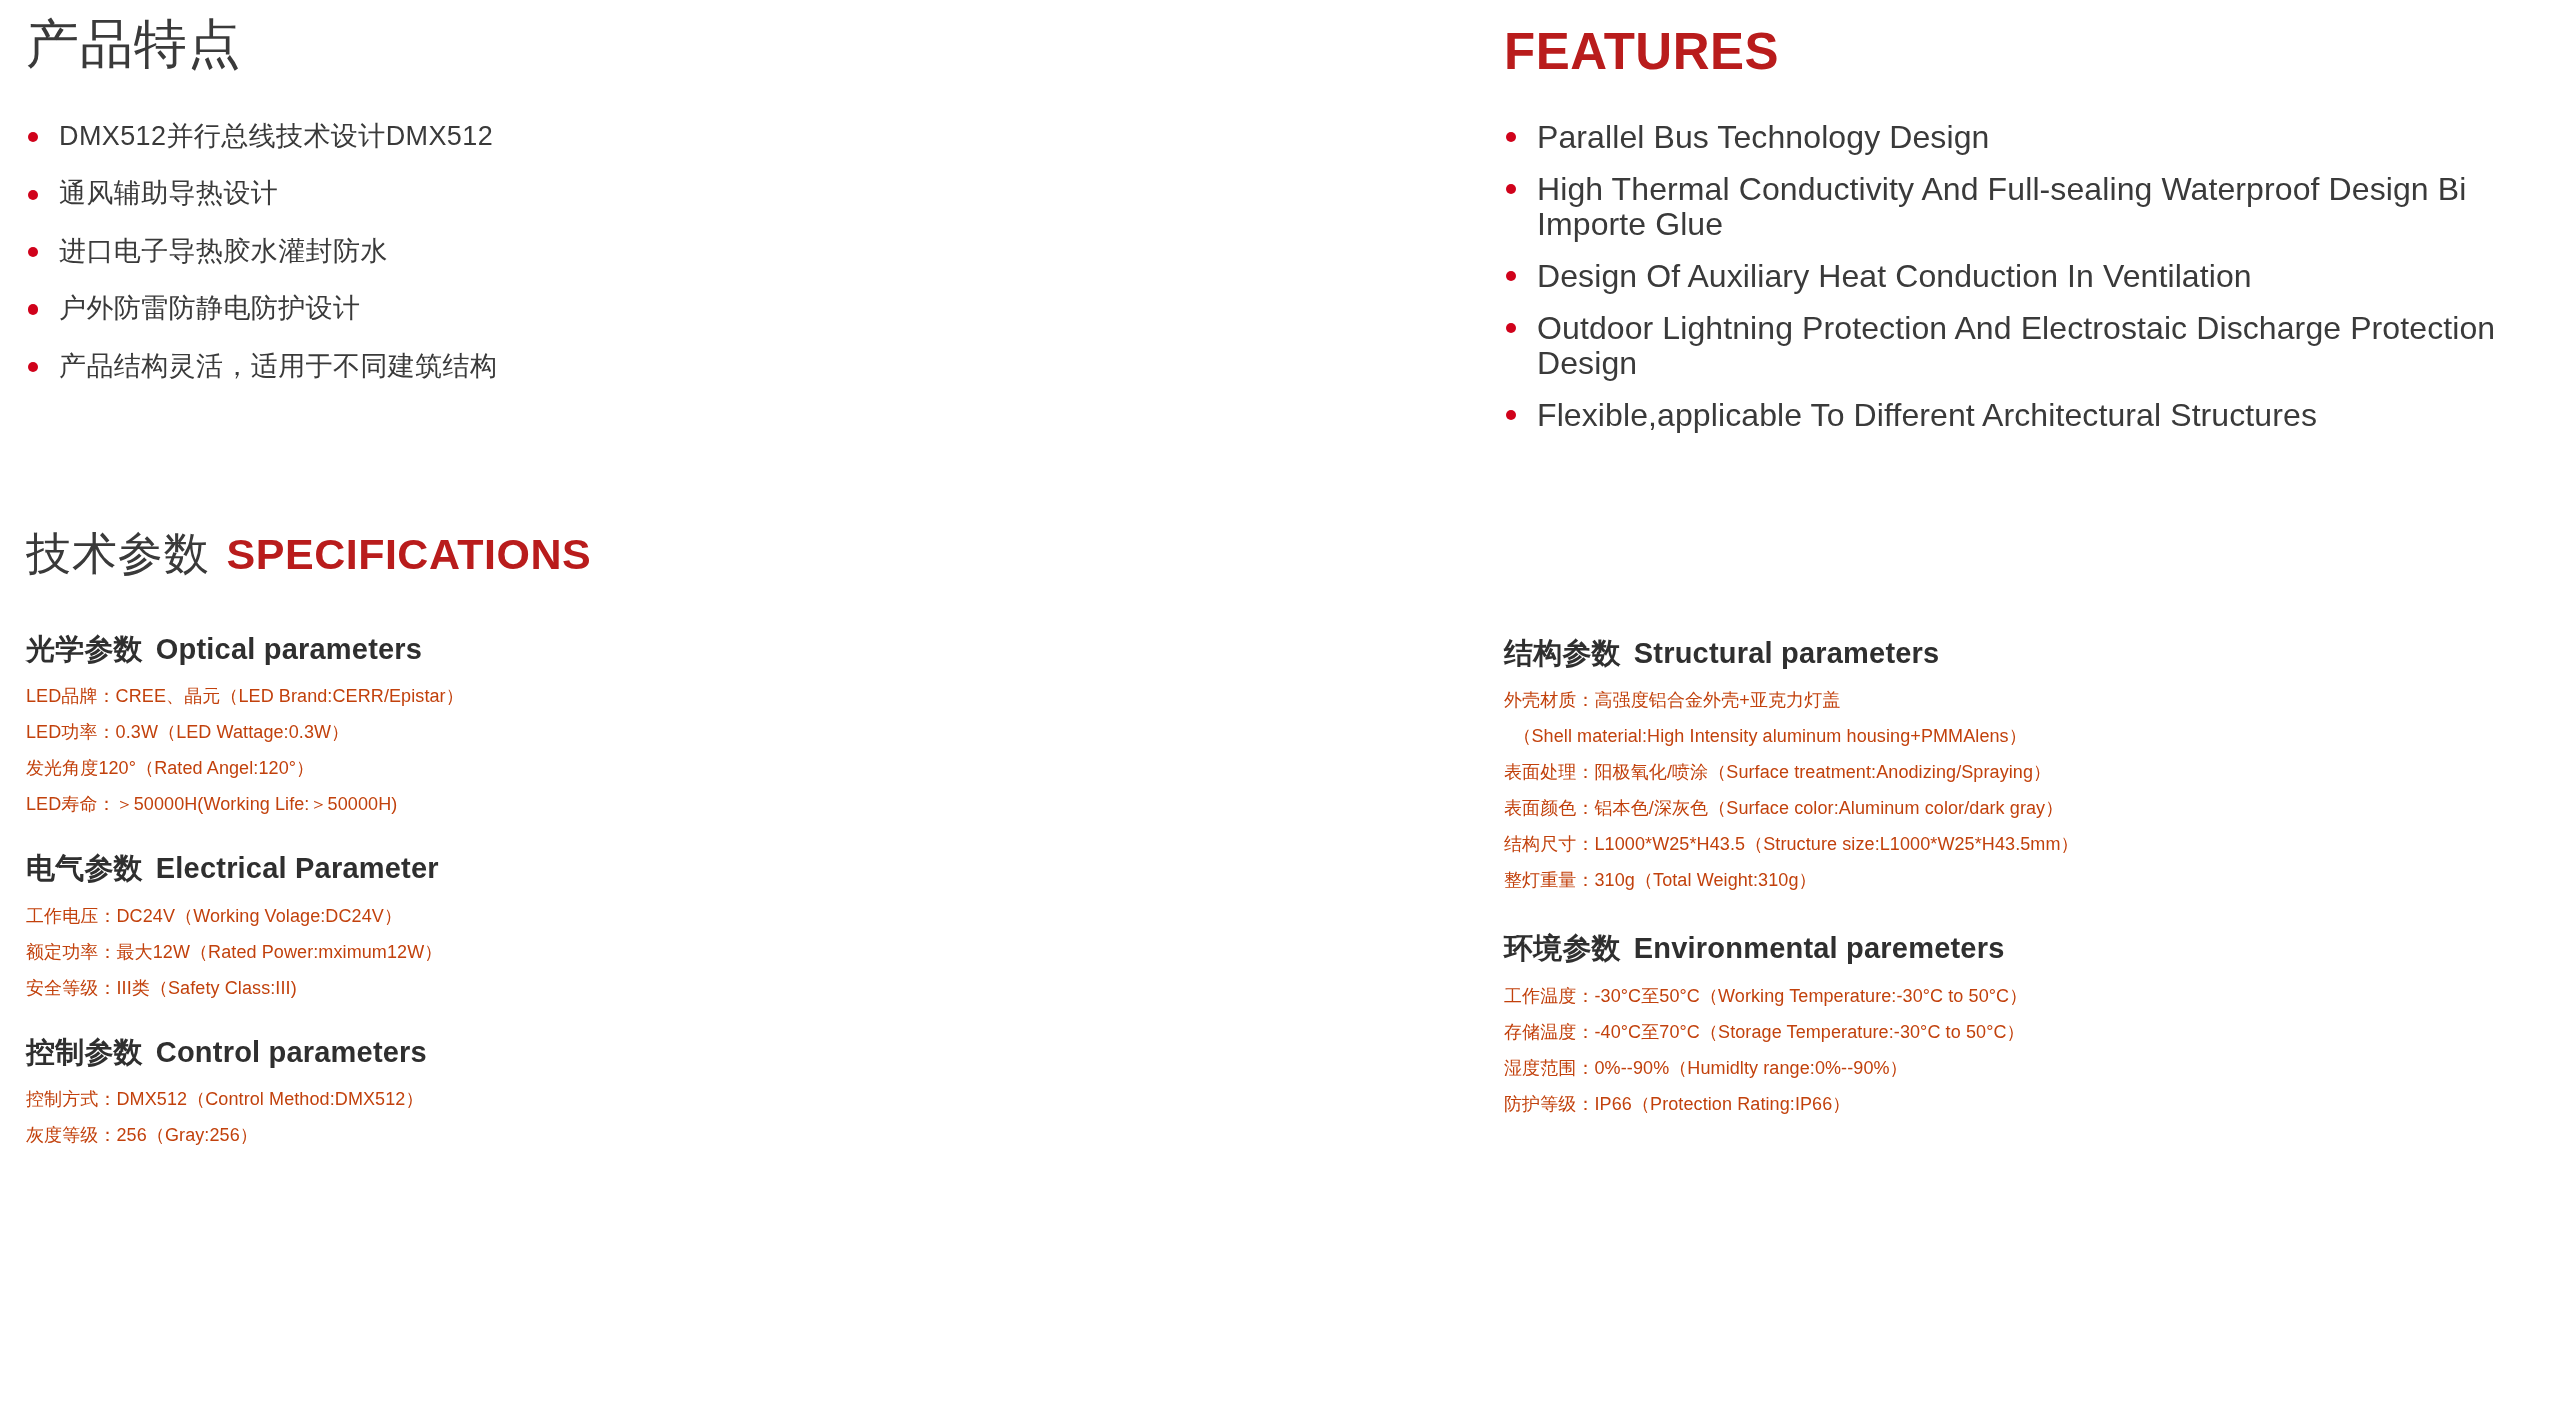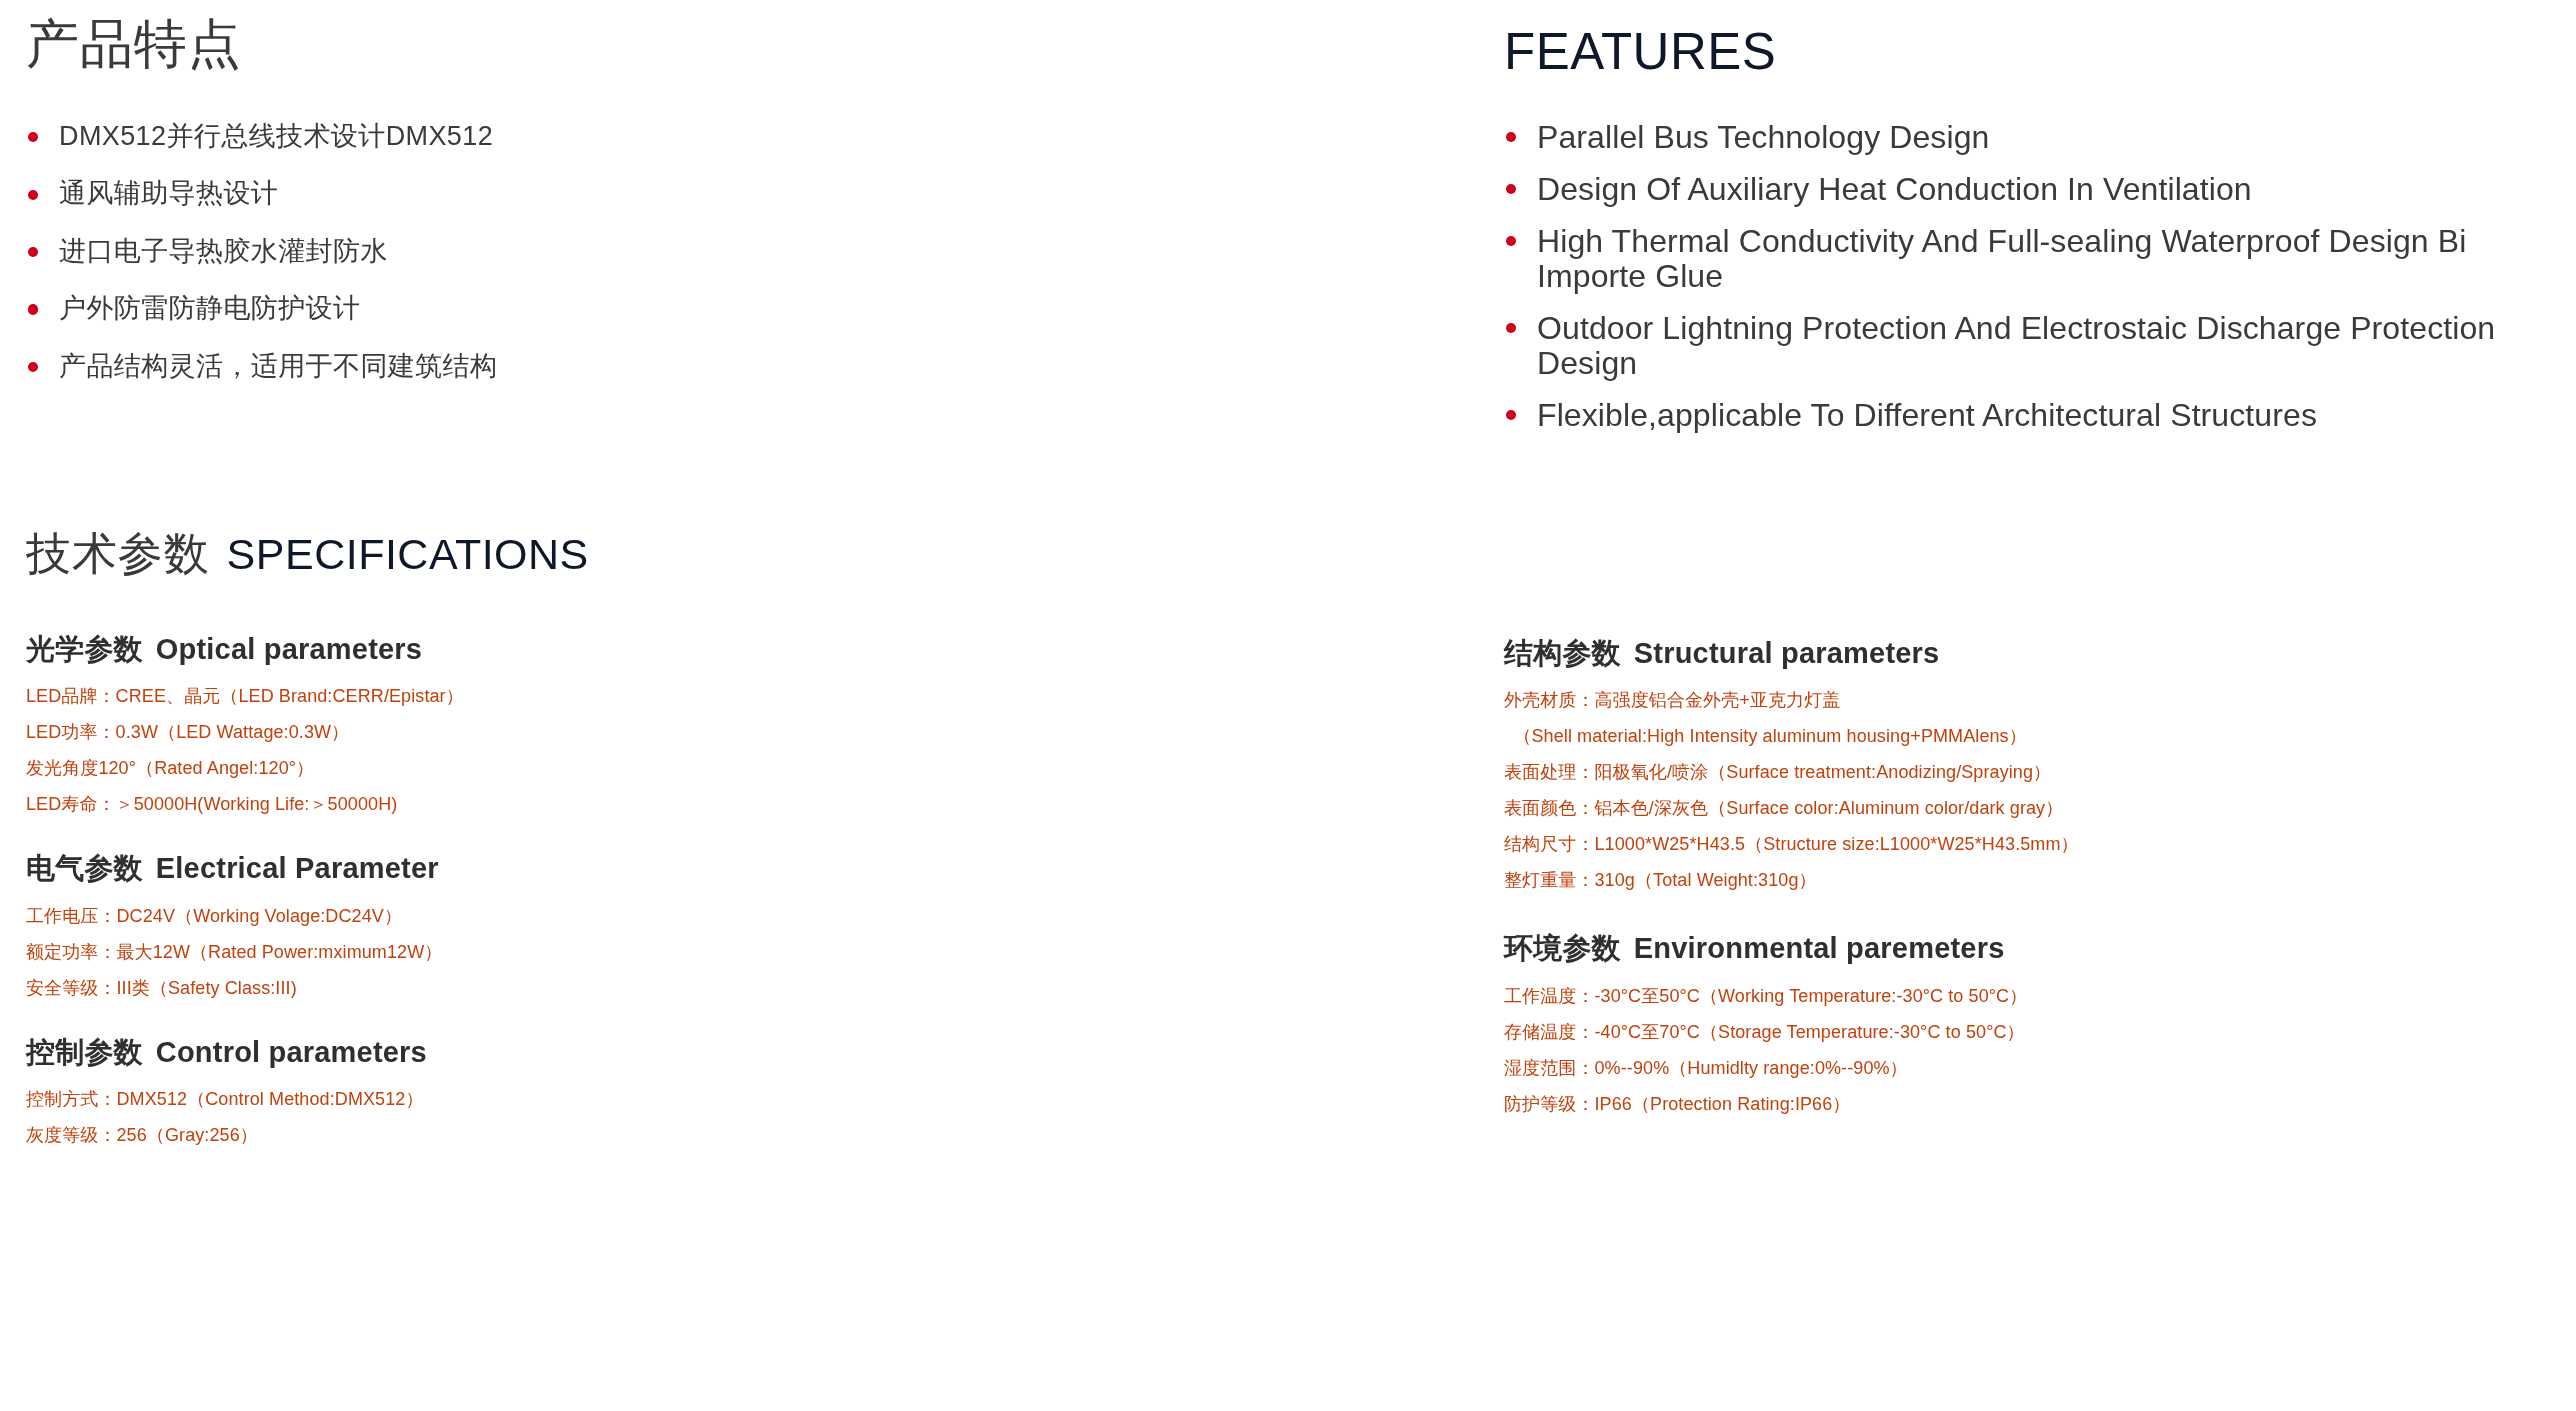"FEATURES" .title-en-red { color: #0f172a -> #b91c1c; font-weight: 400 -> 700 }
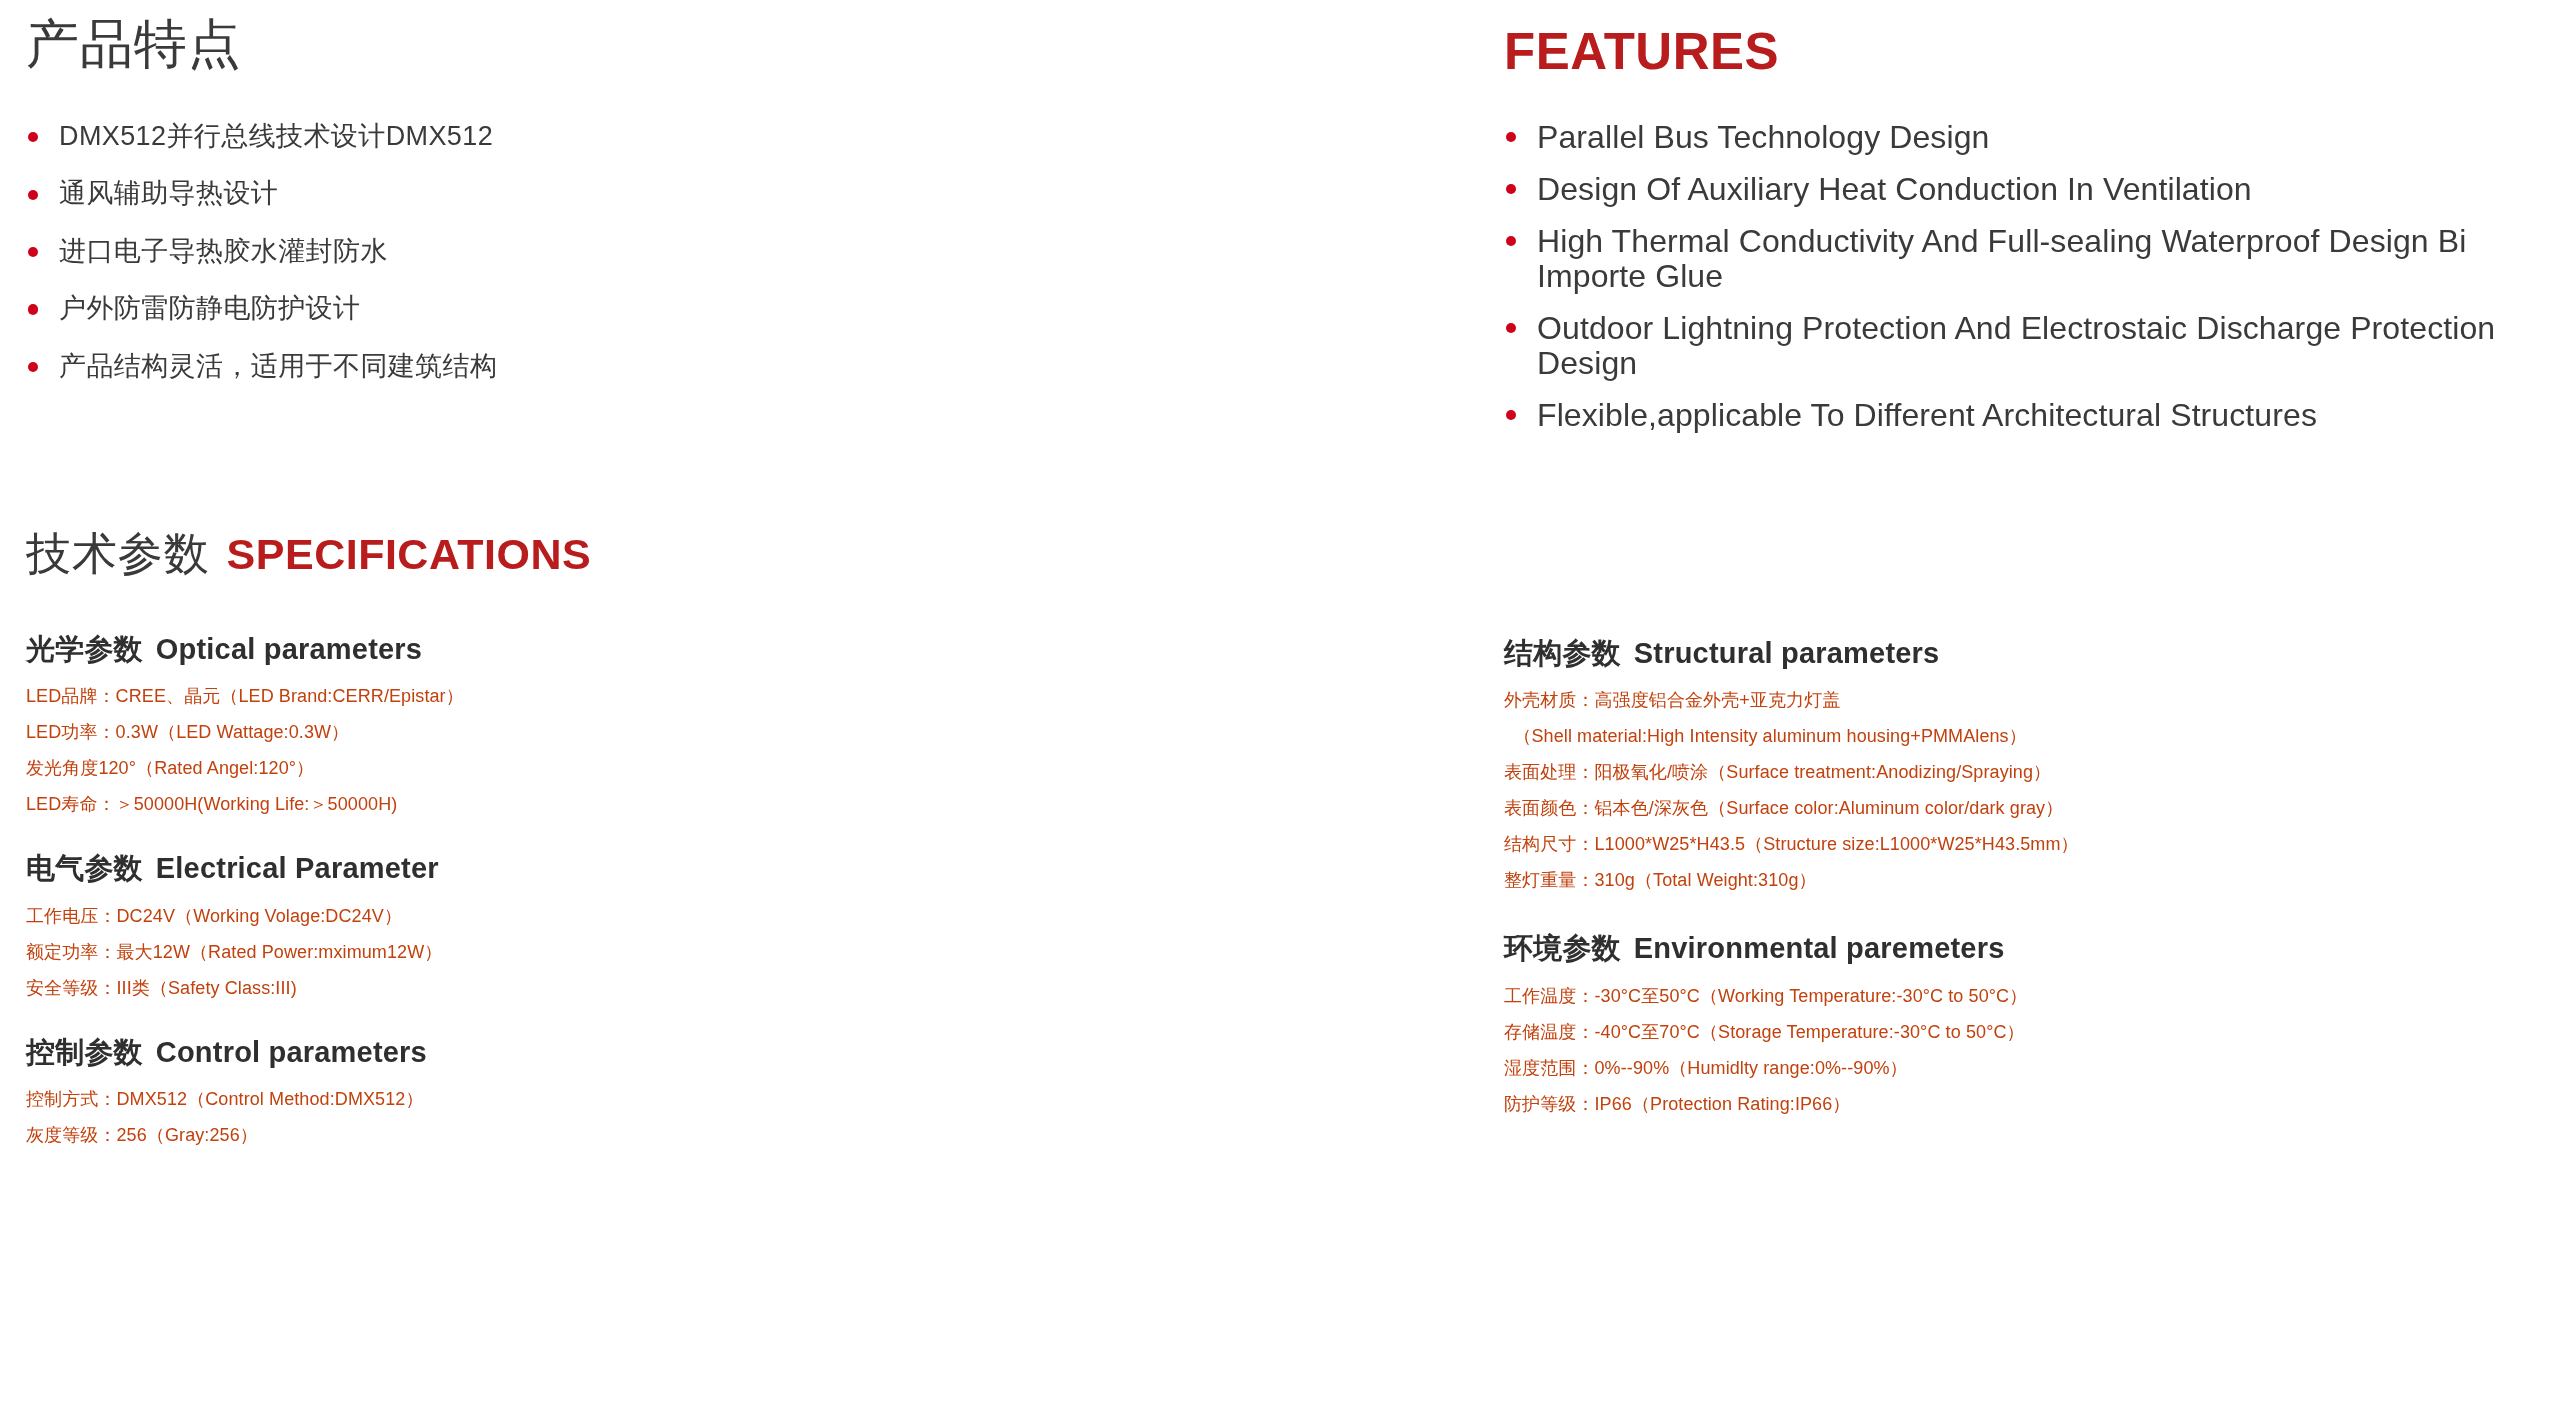"Design Of Auxiliary Heat Conduction" li { order: before "High Thermal Conductivity And" -> after "High Thermal Conductivity And" }
